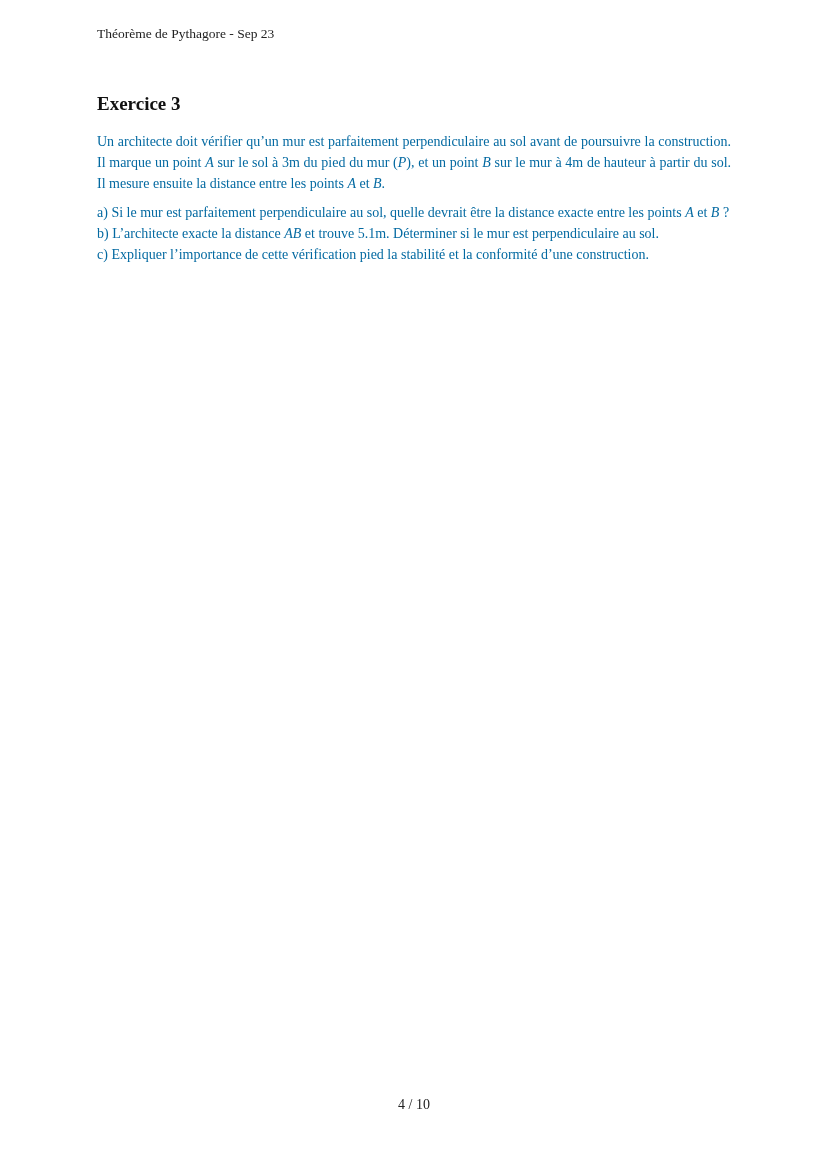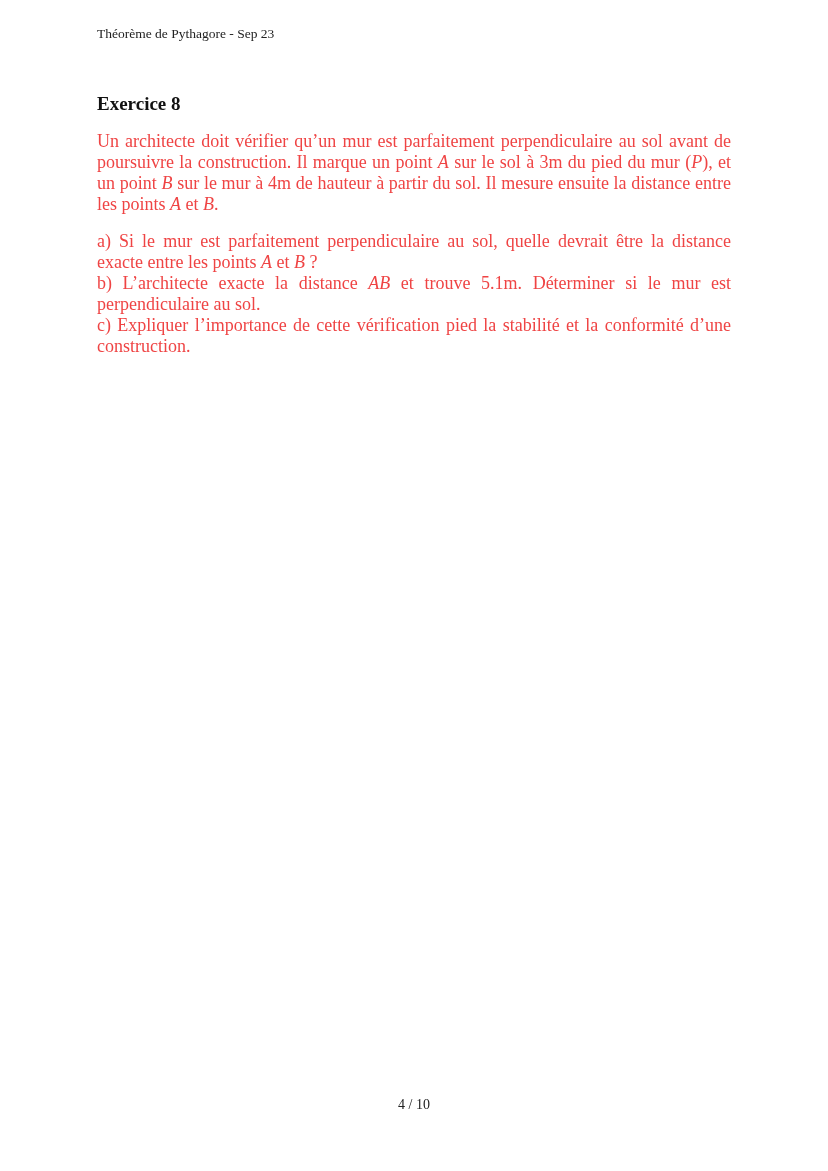"Exercice 8" h2.exercise-title { text: 8 -> 3 }
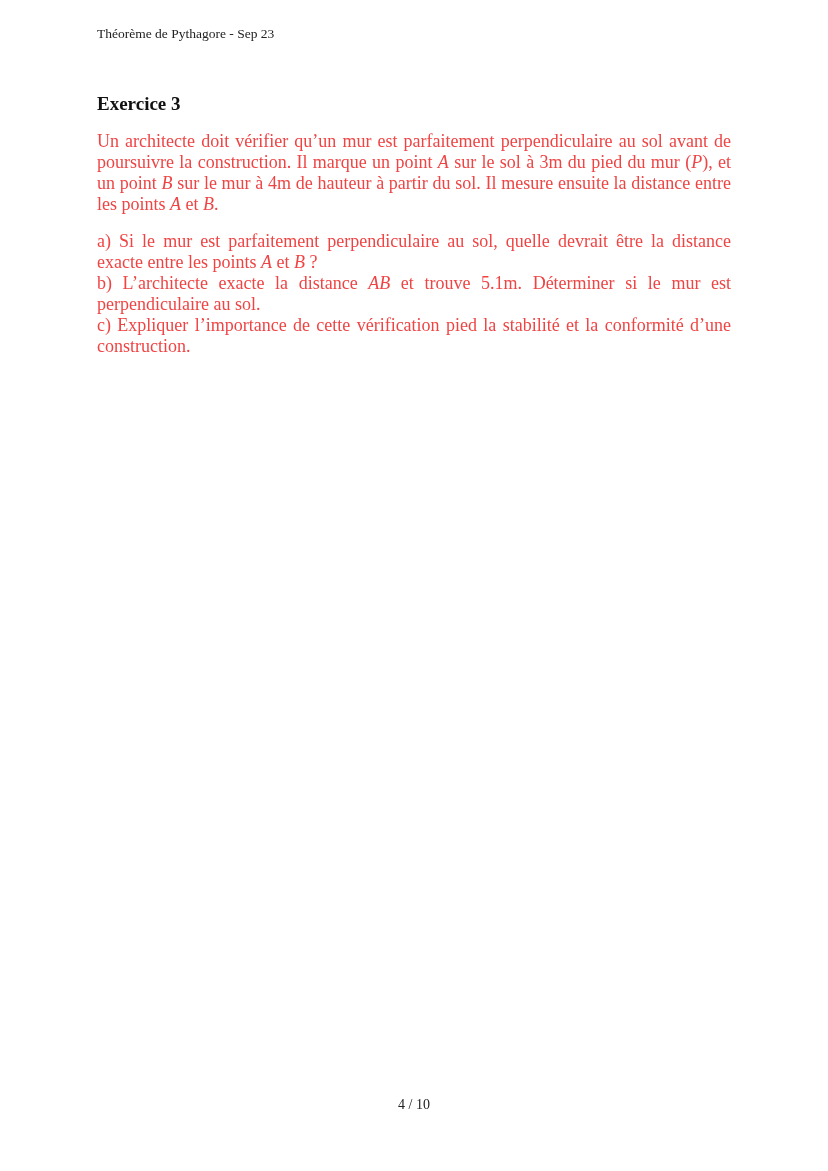"Un architecte doit vérifier qu’un" .para { color: #ef4444 -> #0369a1; font-size: 18px -> 14px }
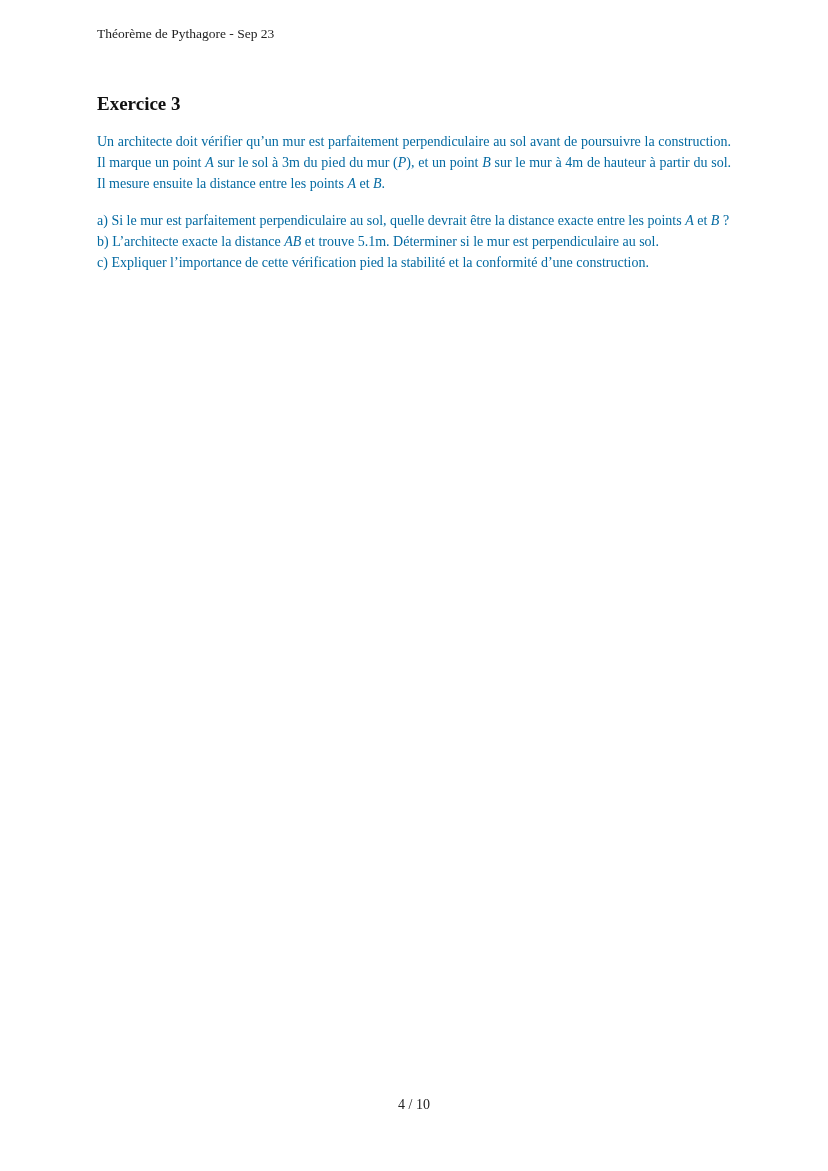"a) Si le mur est" .questions { margin-top: 16px -> 8px }
